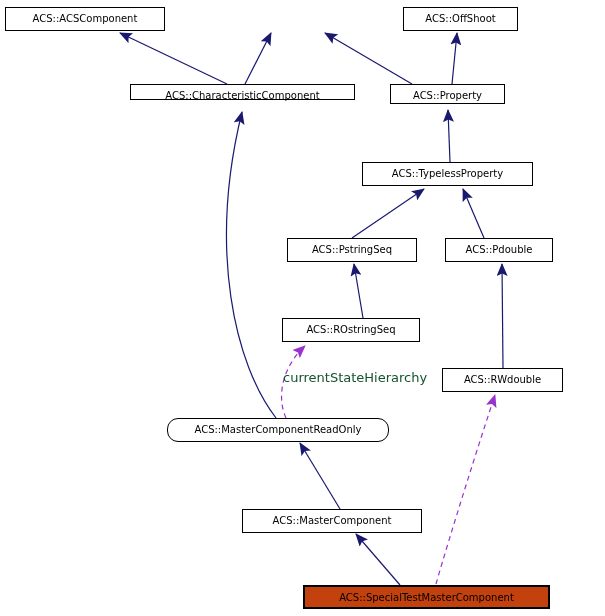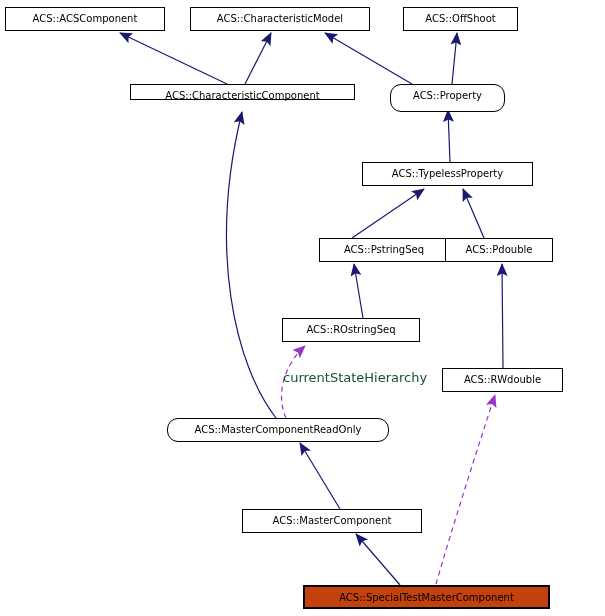"ACS::CharacteristicModel" div.node { html: <div>ACS::CharacteristicModel</div> -> none }
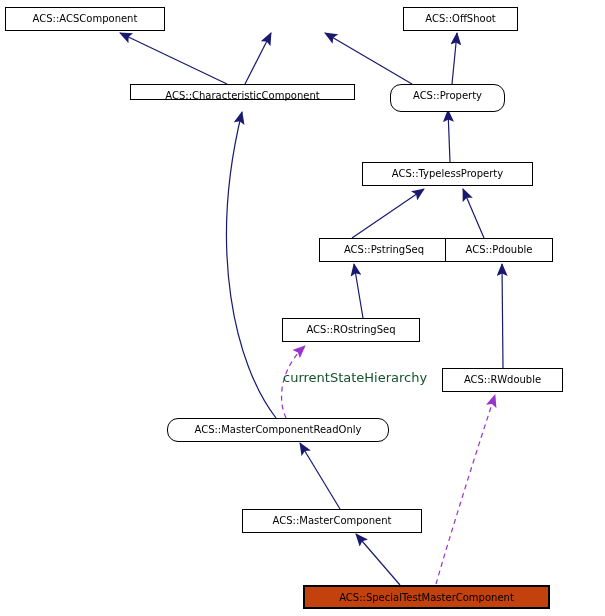"ACS::Property" .n-property { border-radius: 11px -> none; height: 28px -> 20px }
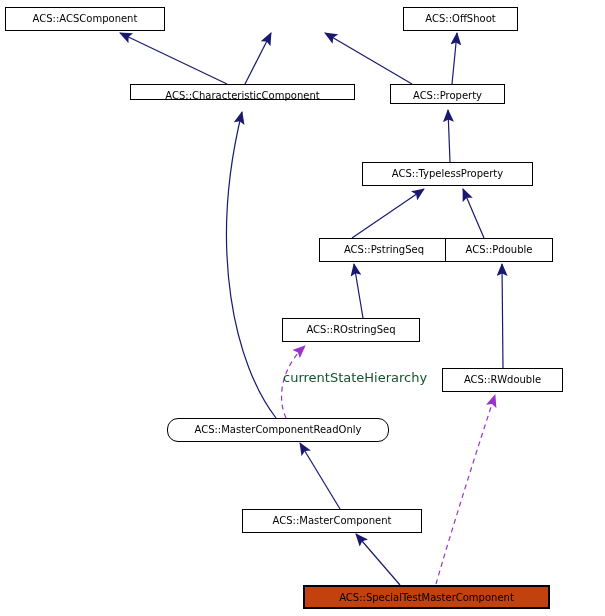"ACS::PstringSeq" .n-pstringseq { margin-left: 32px -> none }
